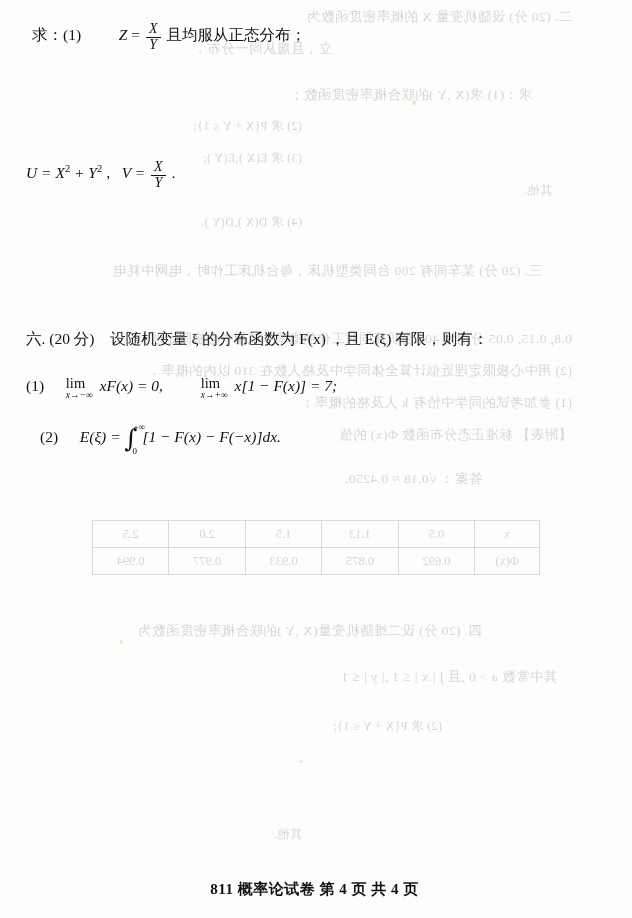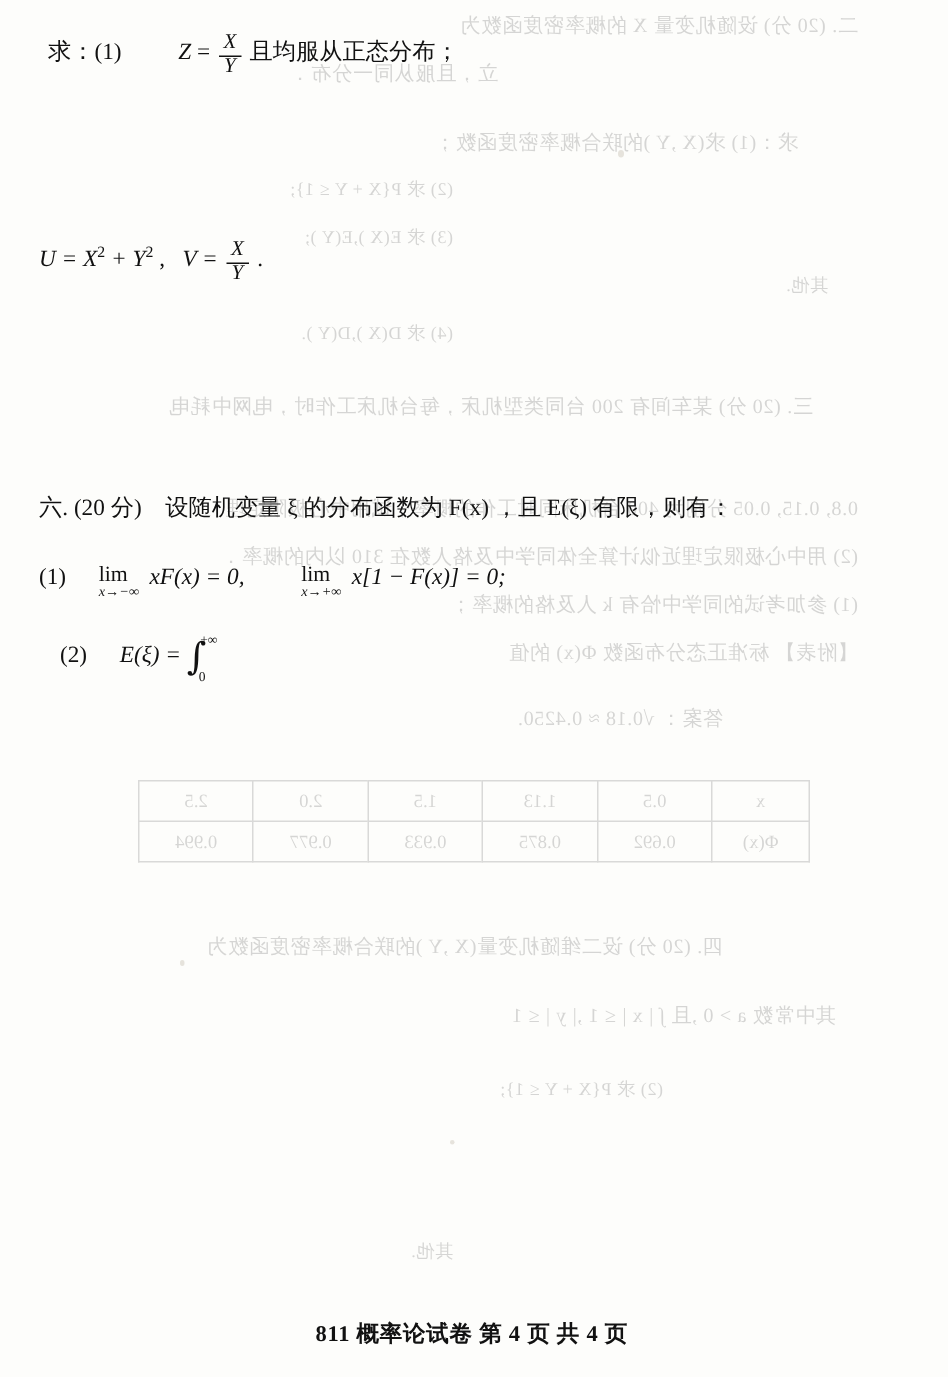"x[1 − F(x)] = 0;" span.mi { text: 0 -> 7 }
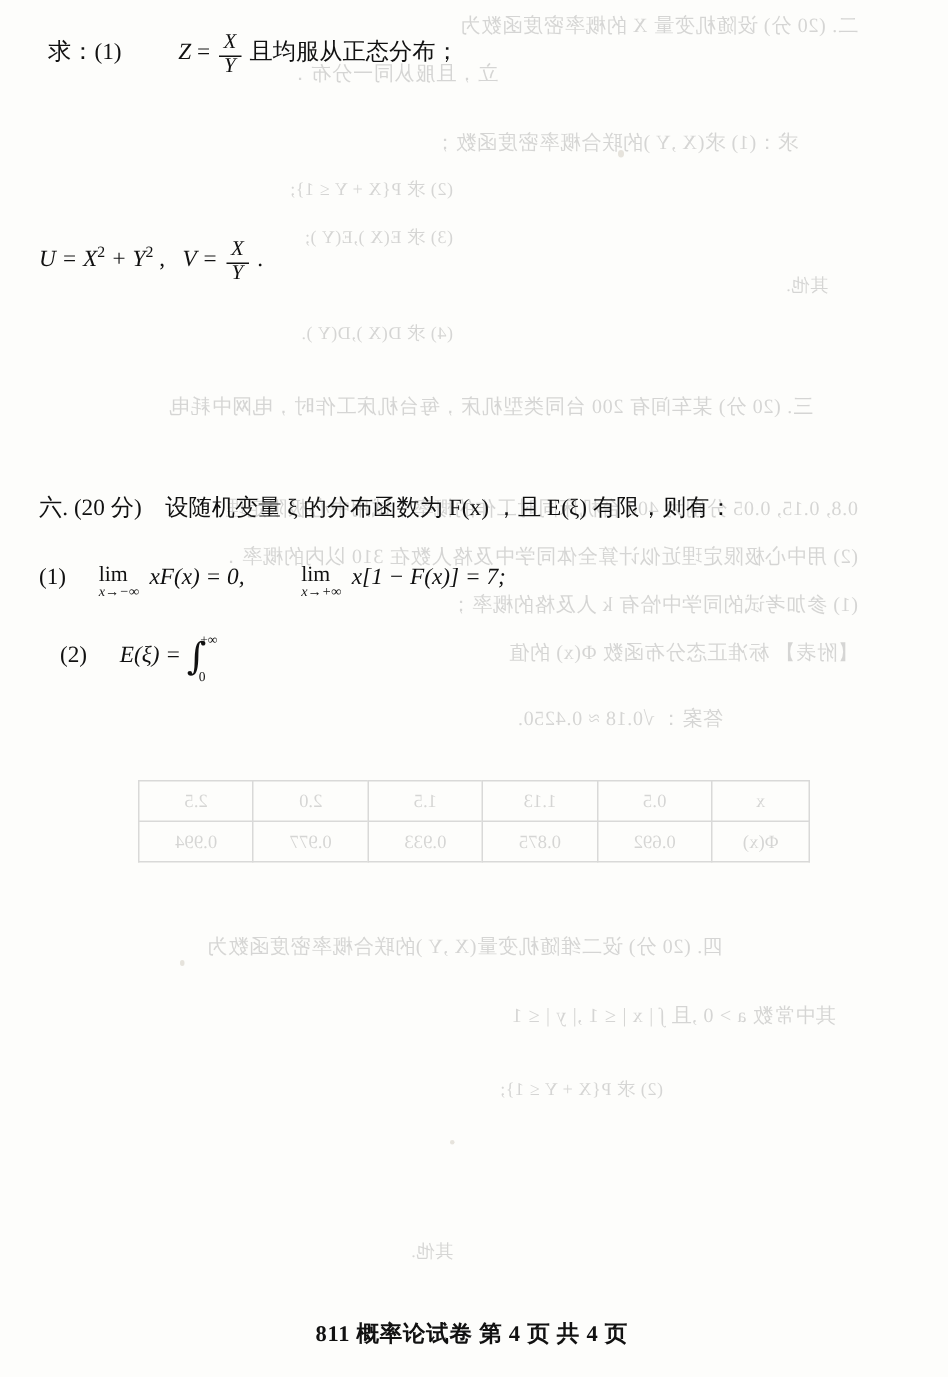"[1 − F(x) − F(−x)]dx." span.mi { html: none -> <span>[1 − F(x) − F(−x)]dx.</span> }
